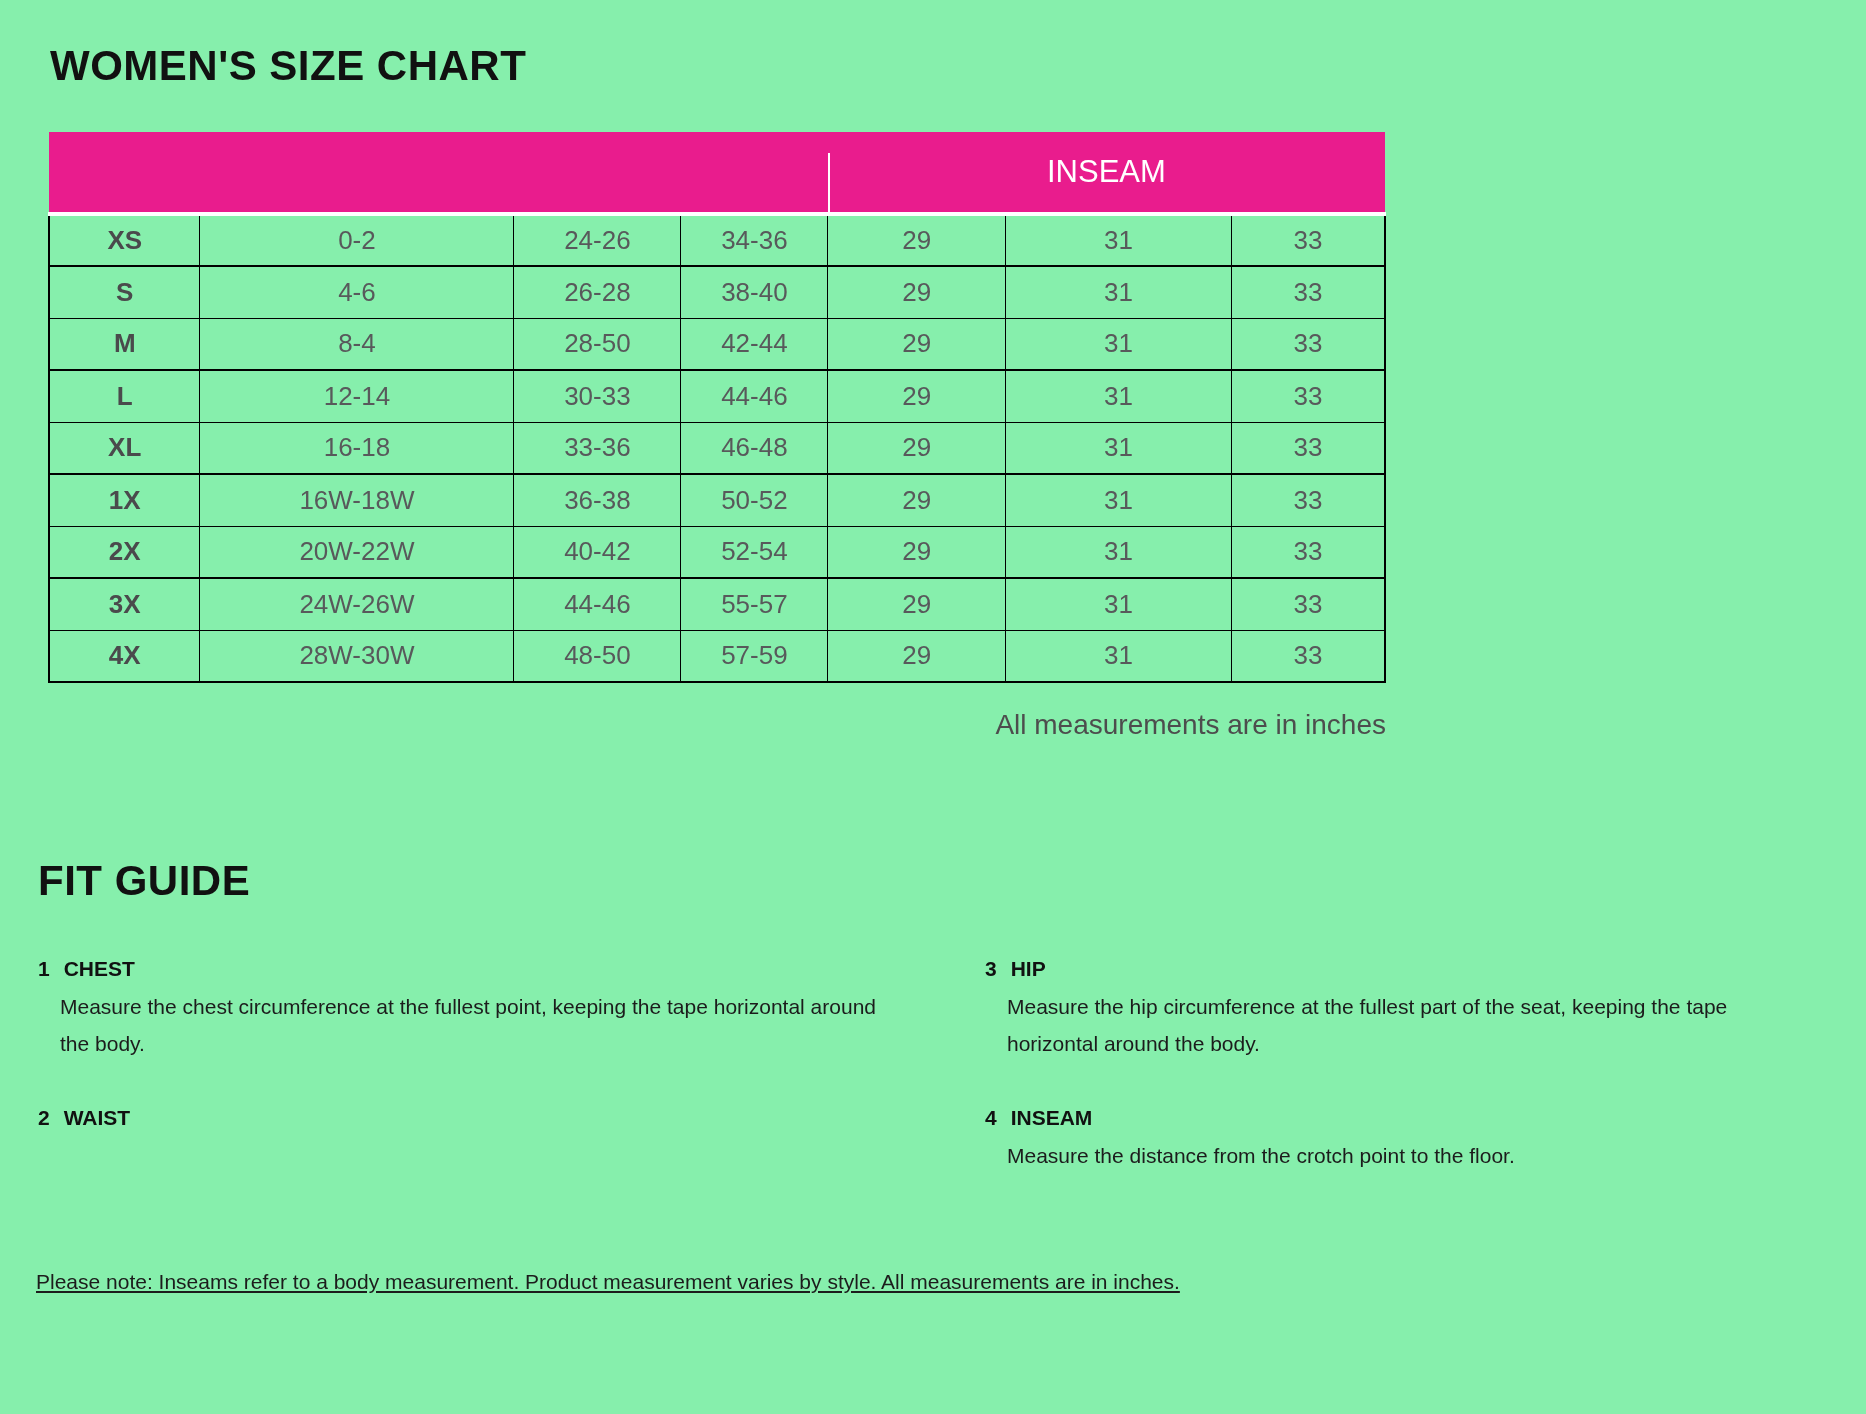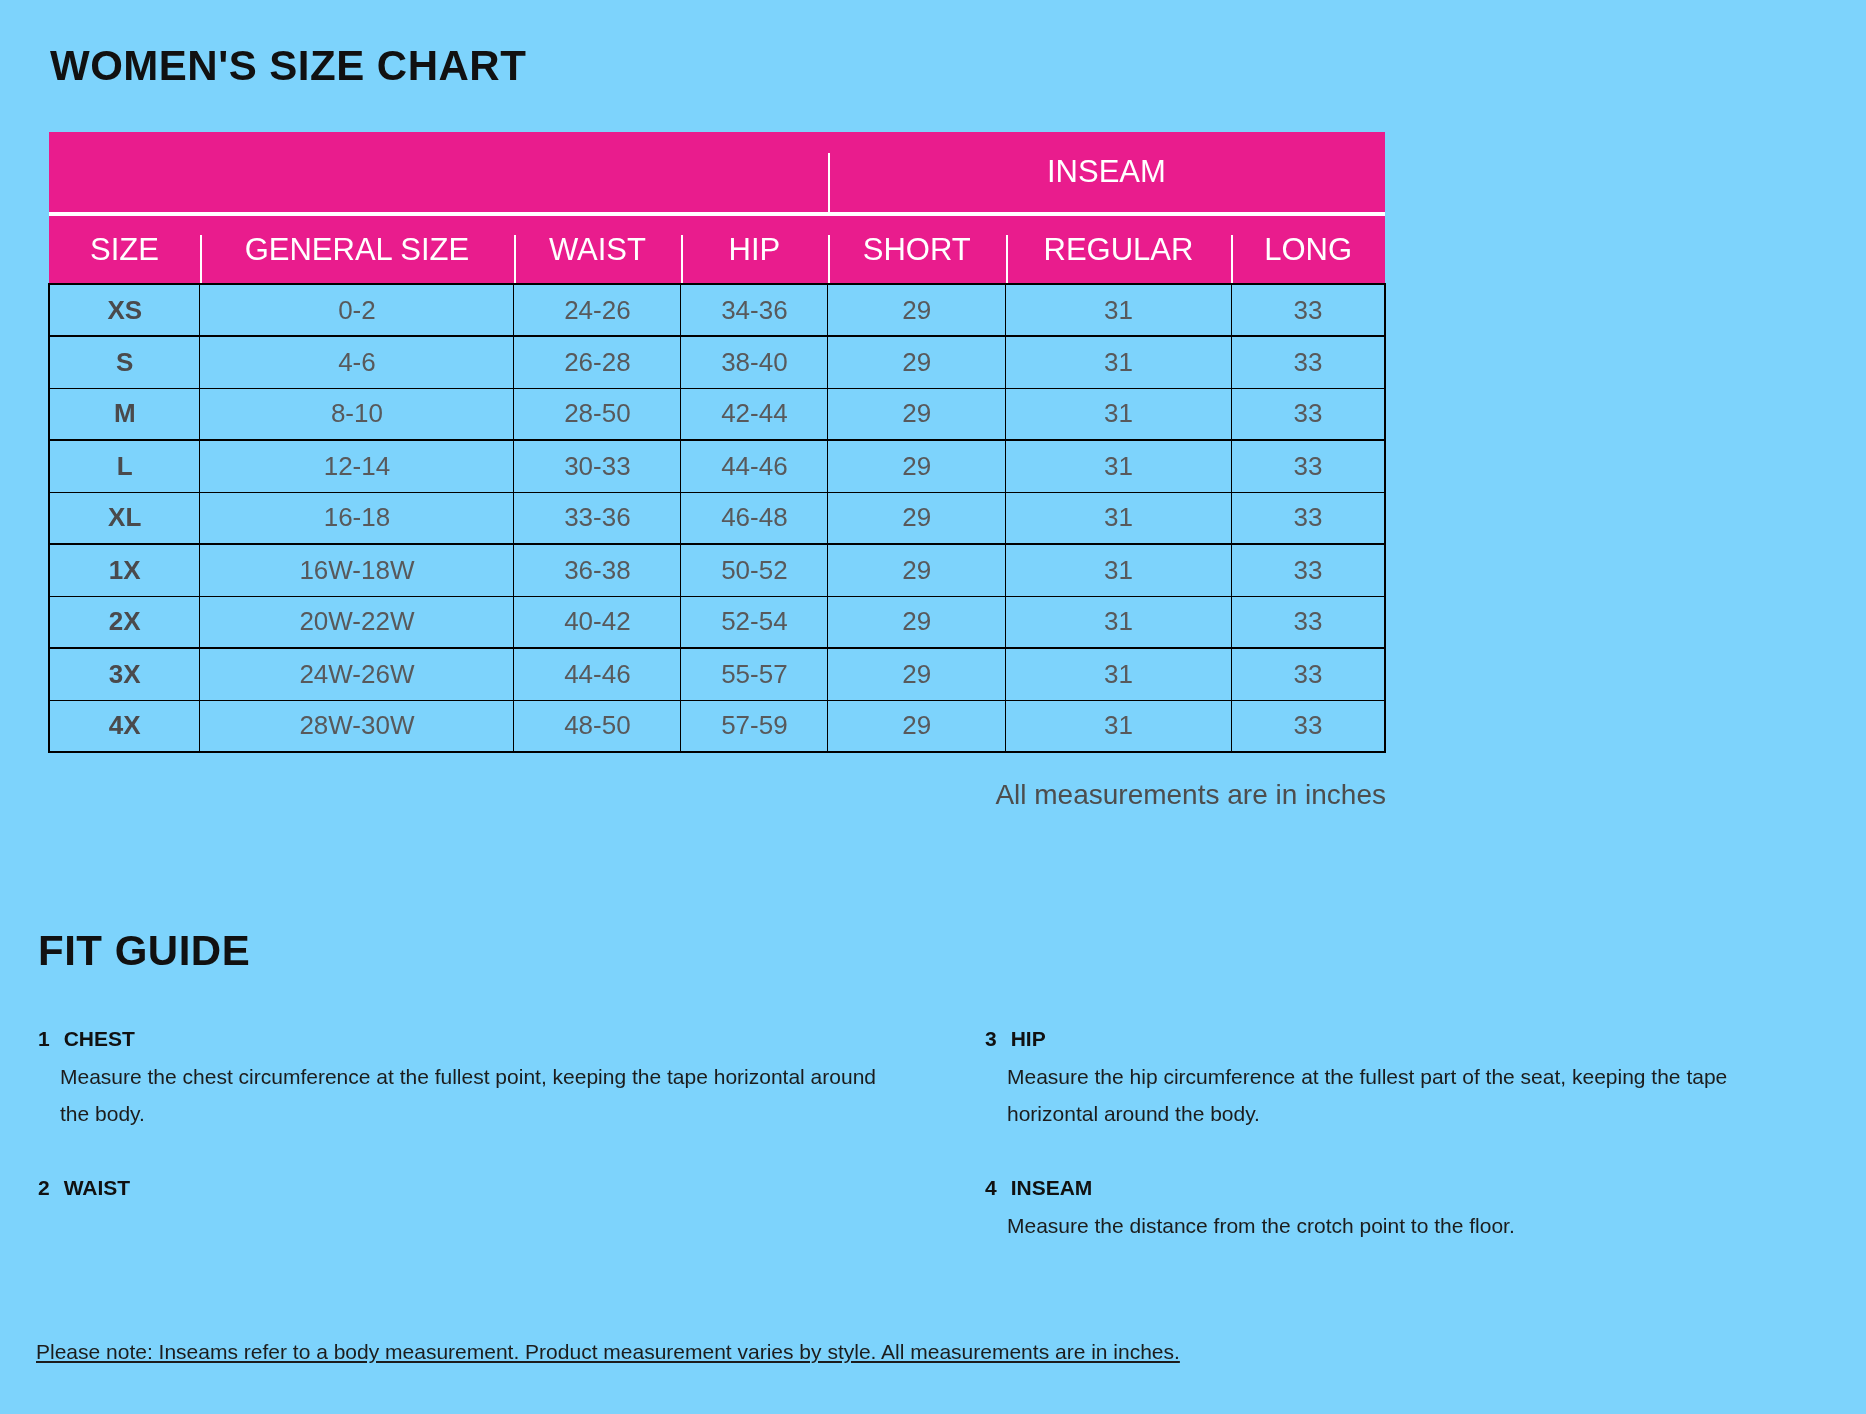"WOMEN'S SIZE CHART" .page { background: #7dd3fc -> #86efac }
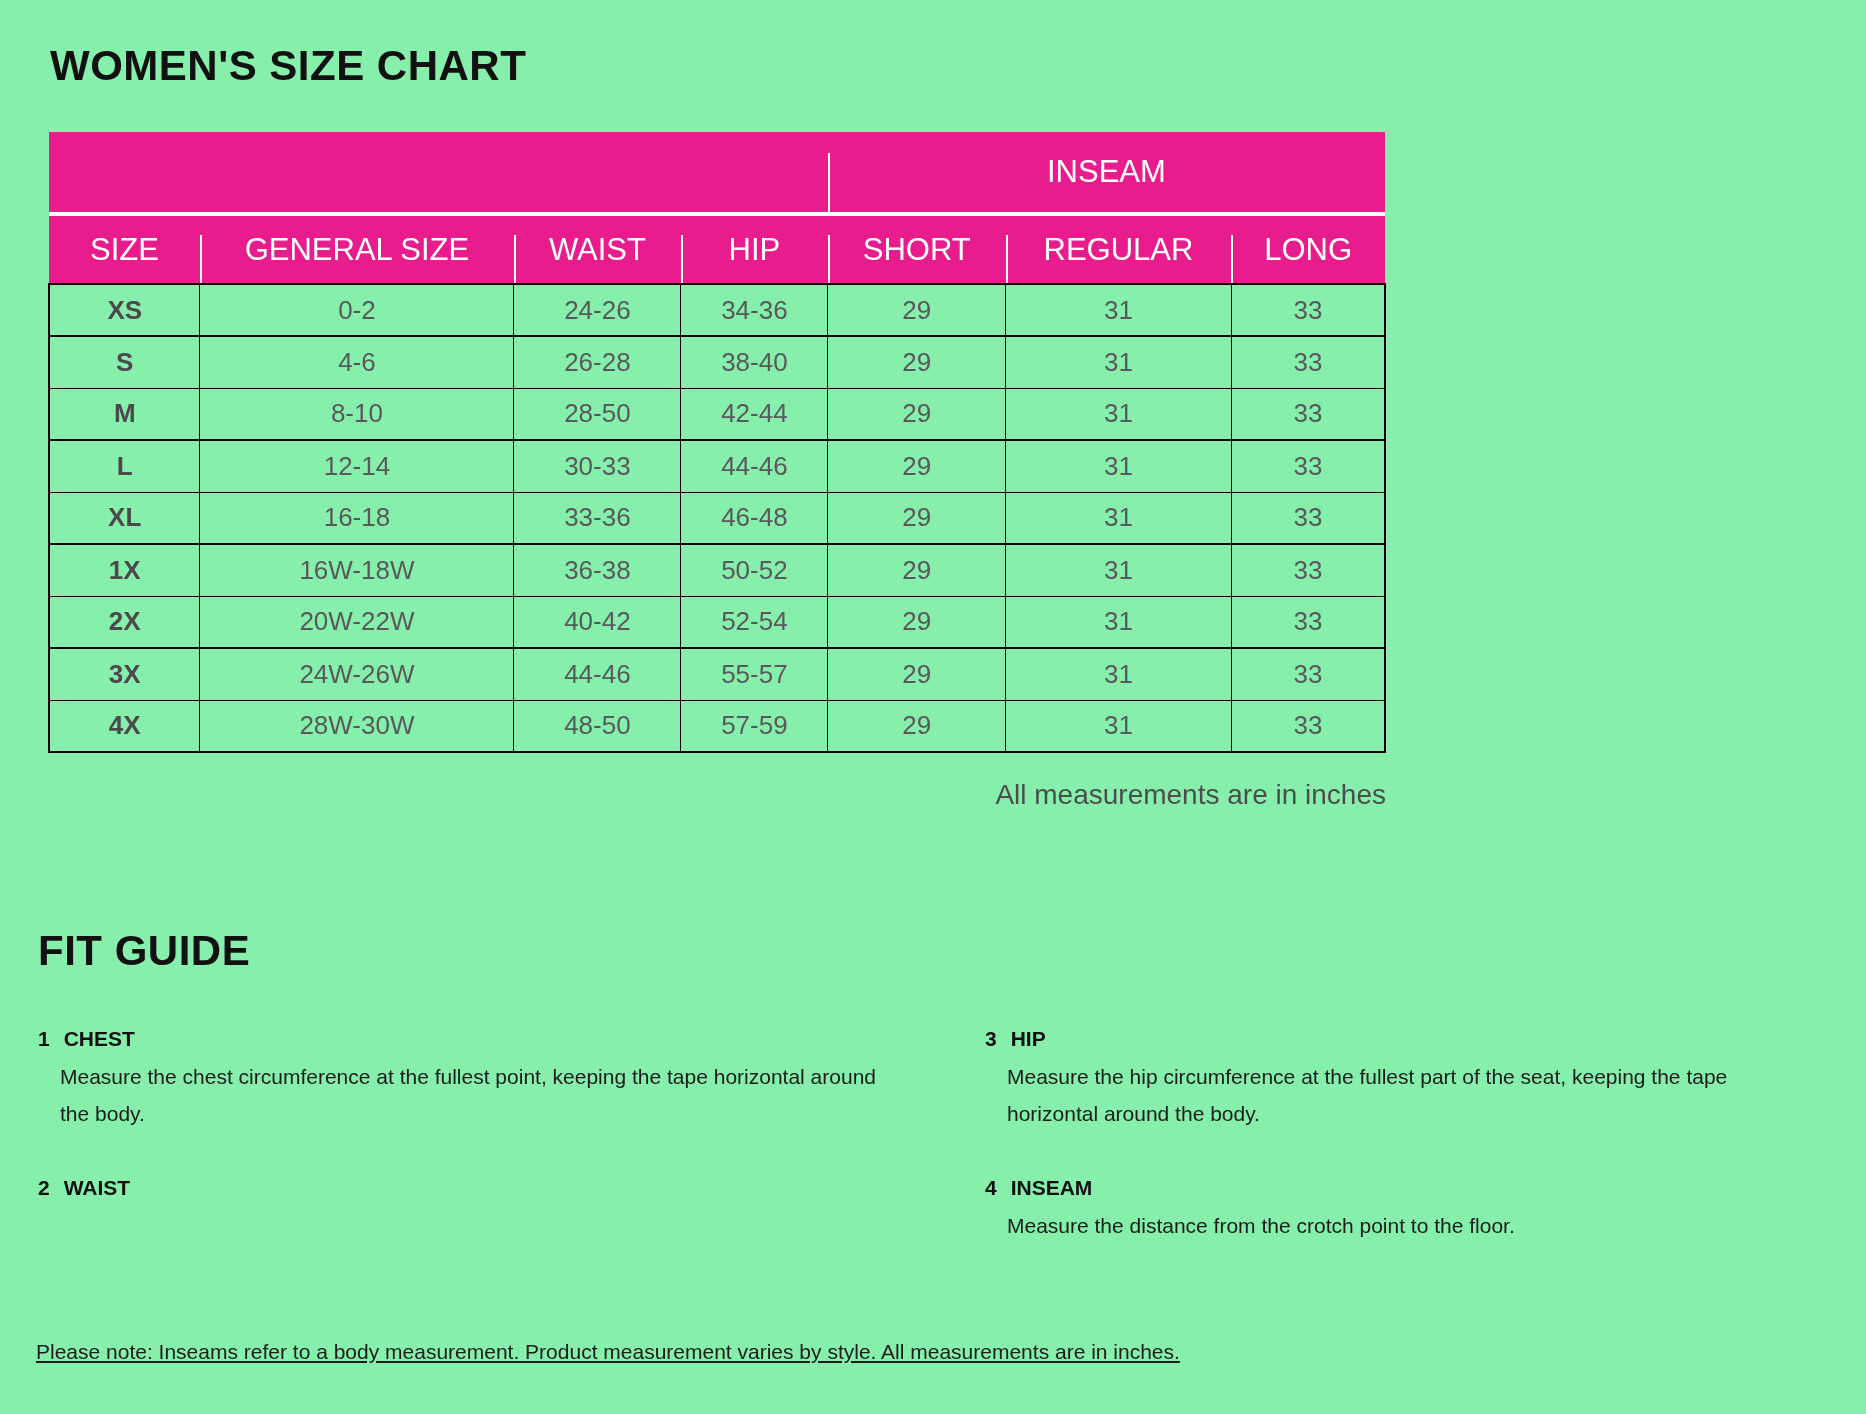"SIZE" tr.column-row { html: <tr> <th>SIZE</th> <th>GENERAL SIZE</th> <th>WAIST</th> <th>HIP</th> <th>SHORT</th> <th>REGULAR</th> <th>LONG</th> </tr> -> none }
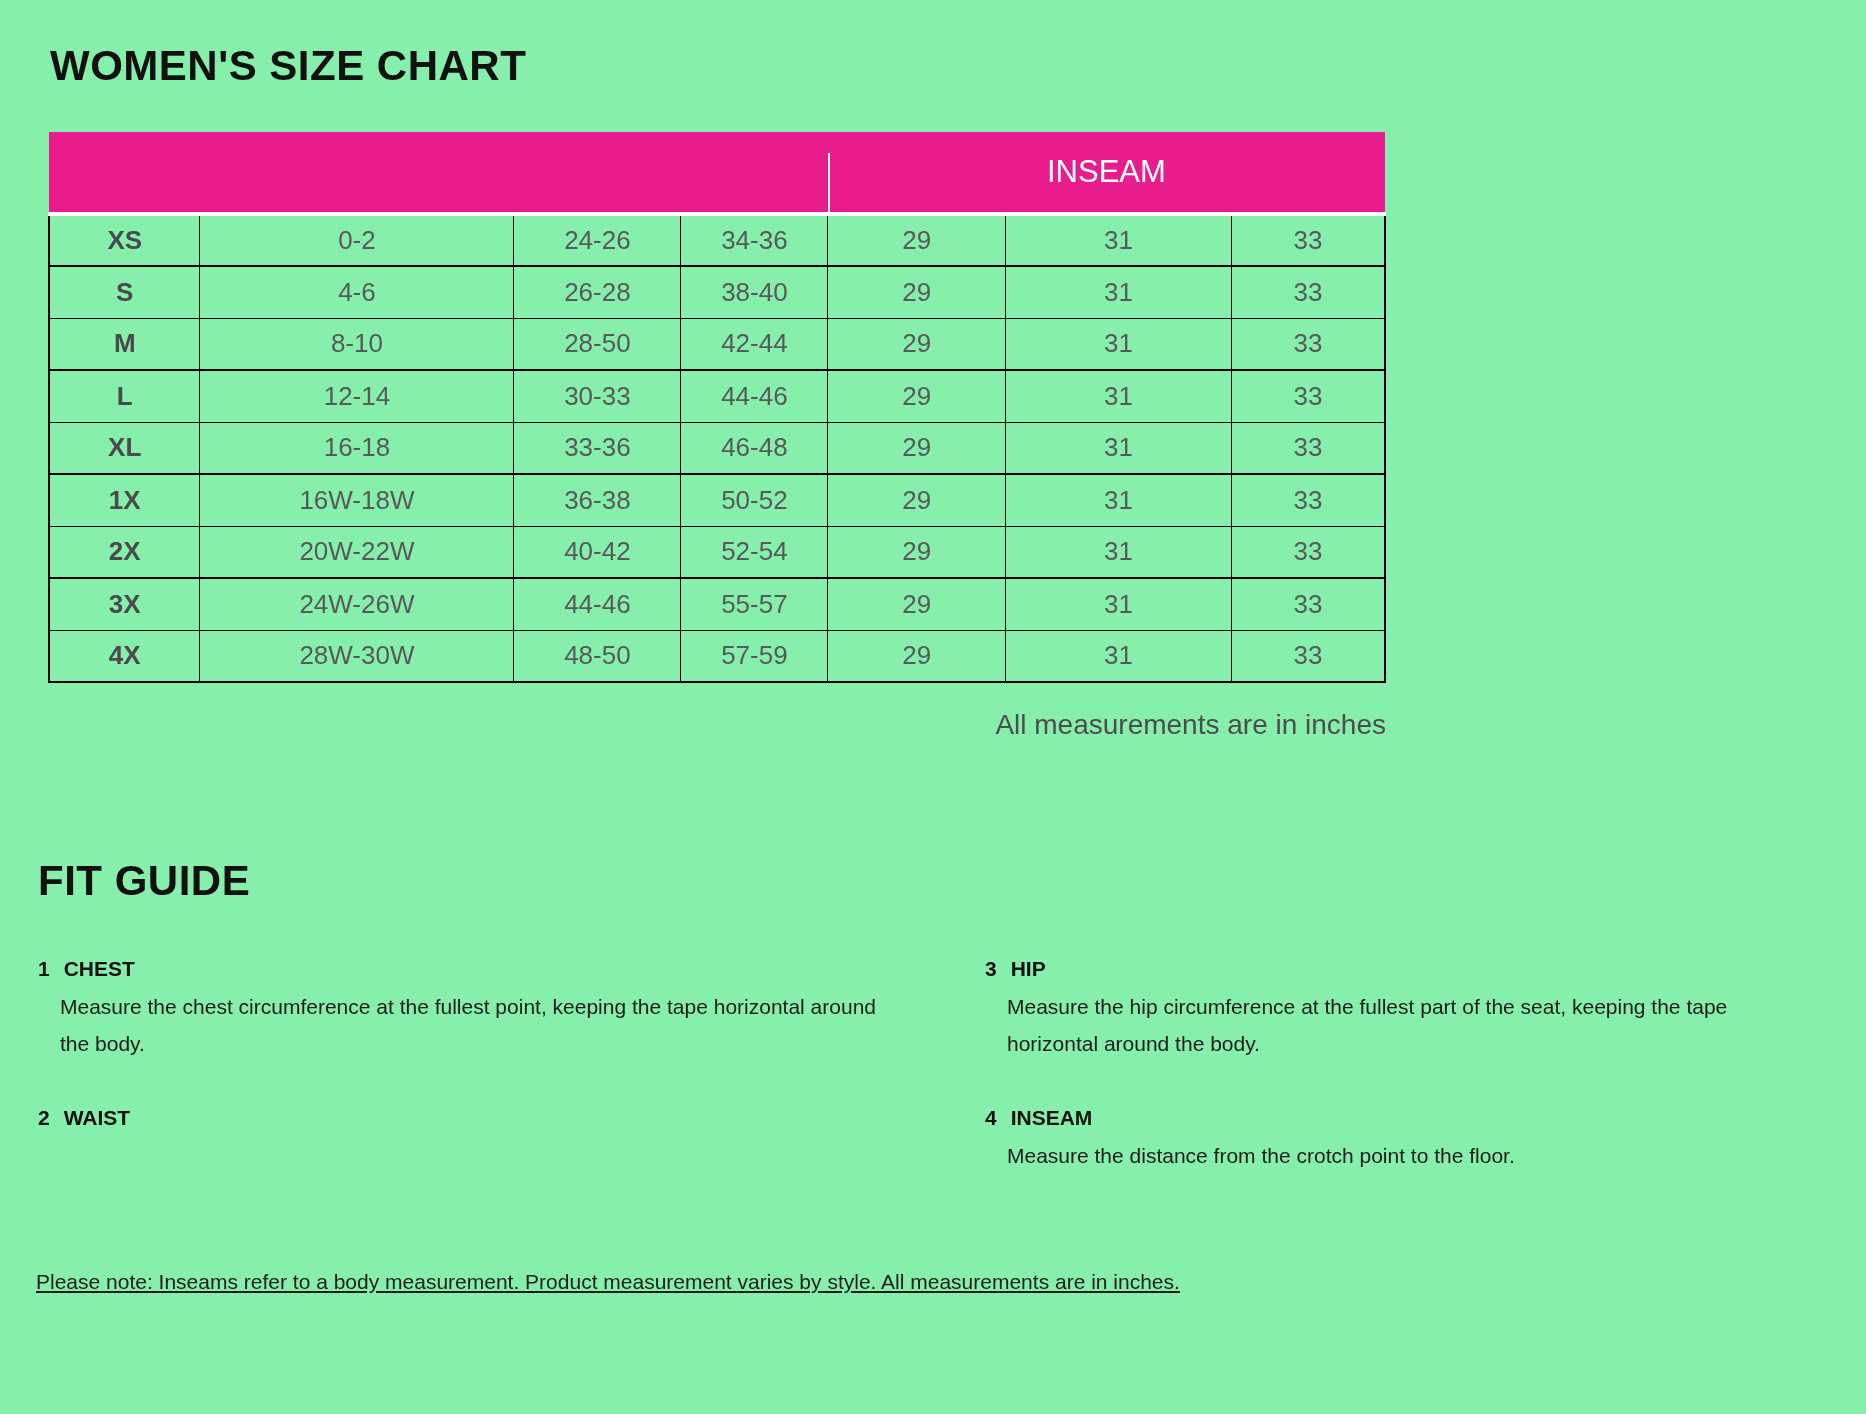"8-10" td { text: 8-10 -> 8-4 }
